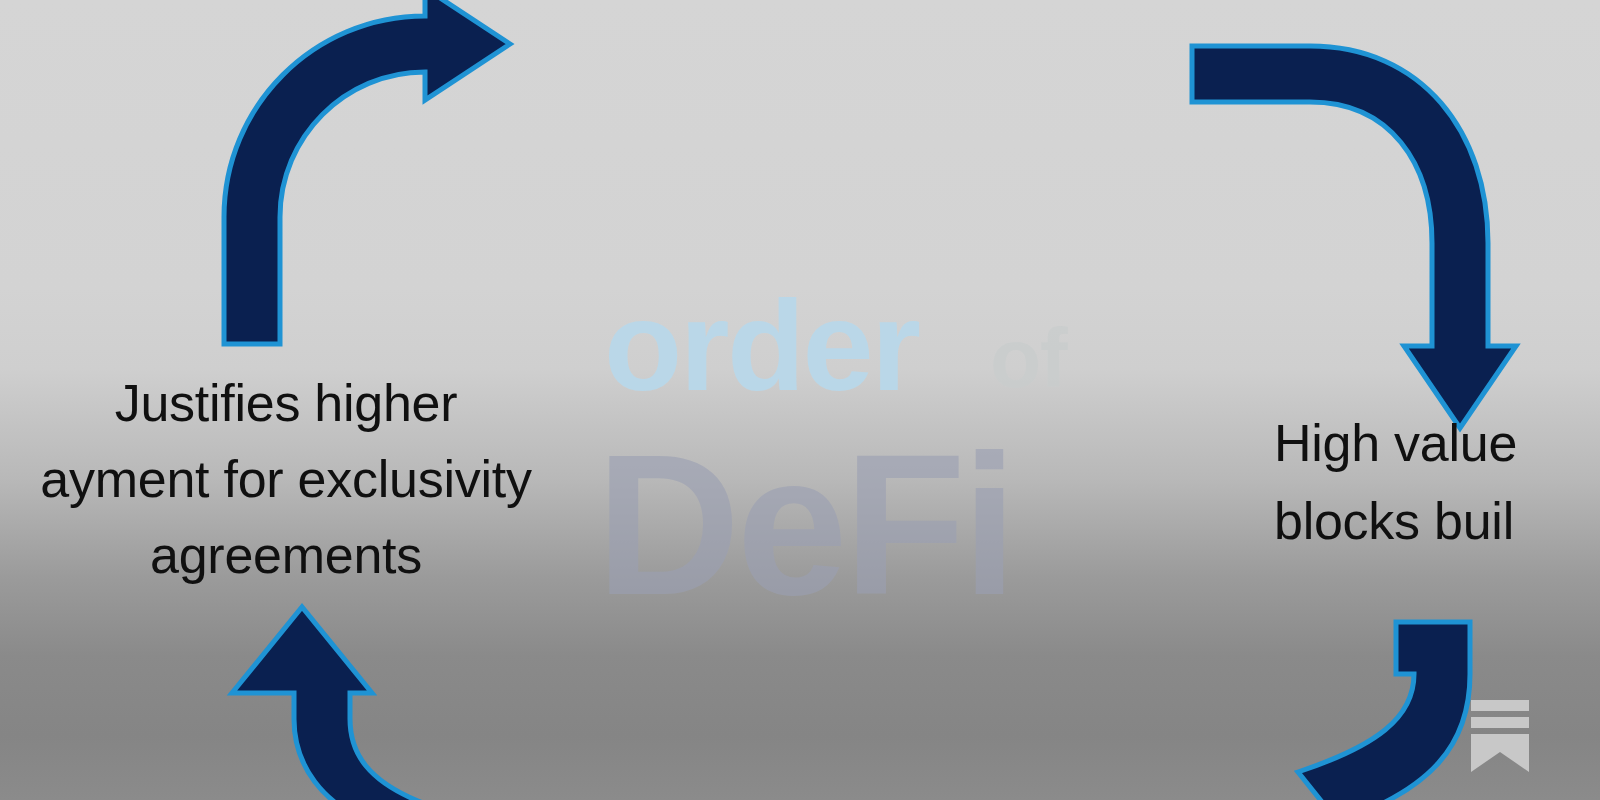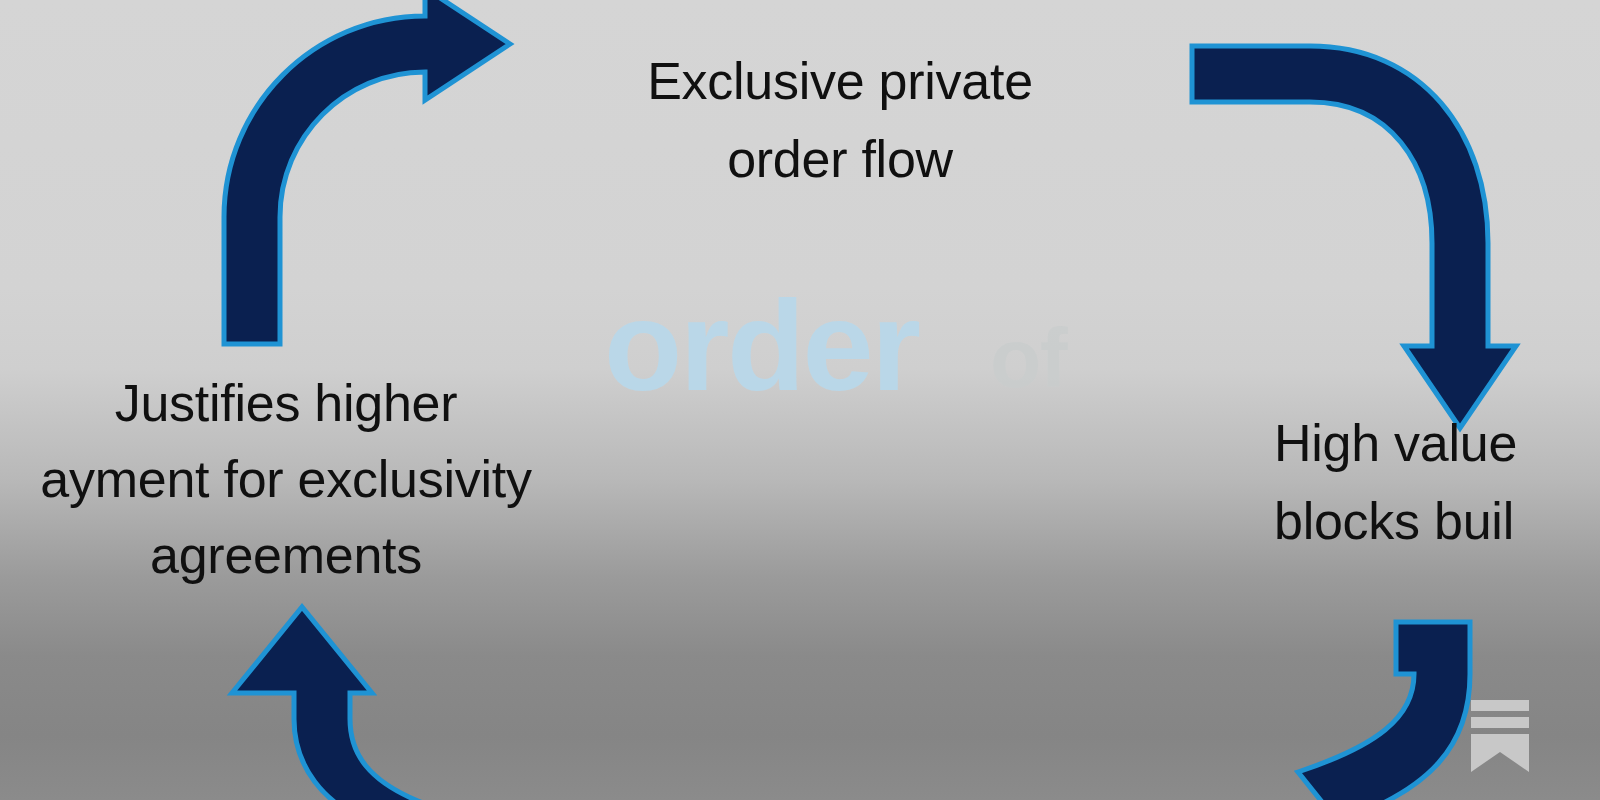"Exclusive private" div.label { html: <div> <div>Exclusive private</div> <div>order flow</div> </div> -> none }
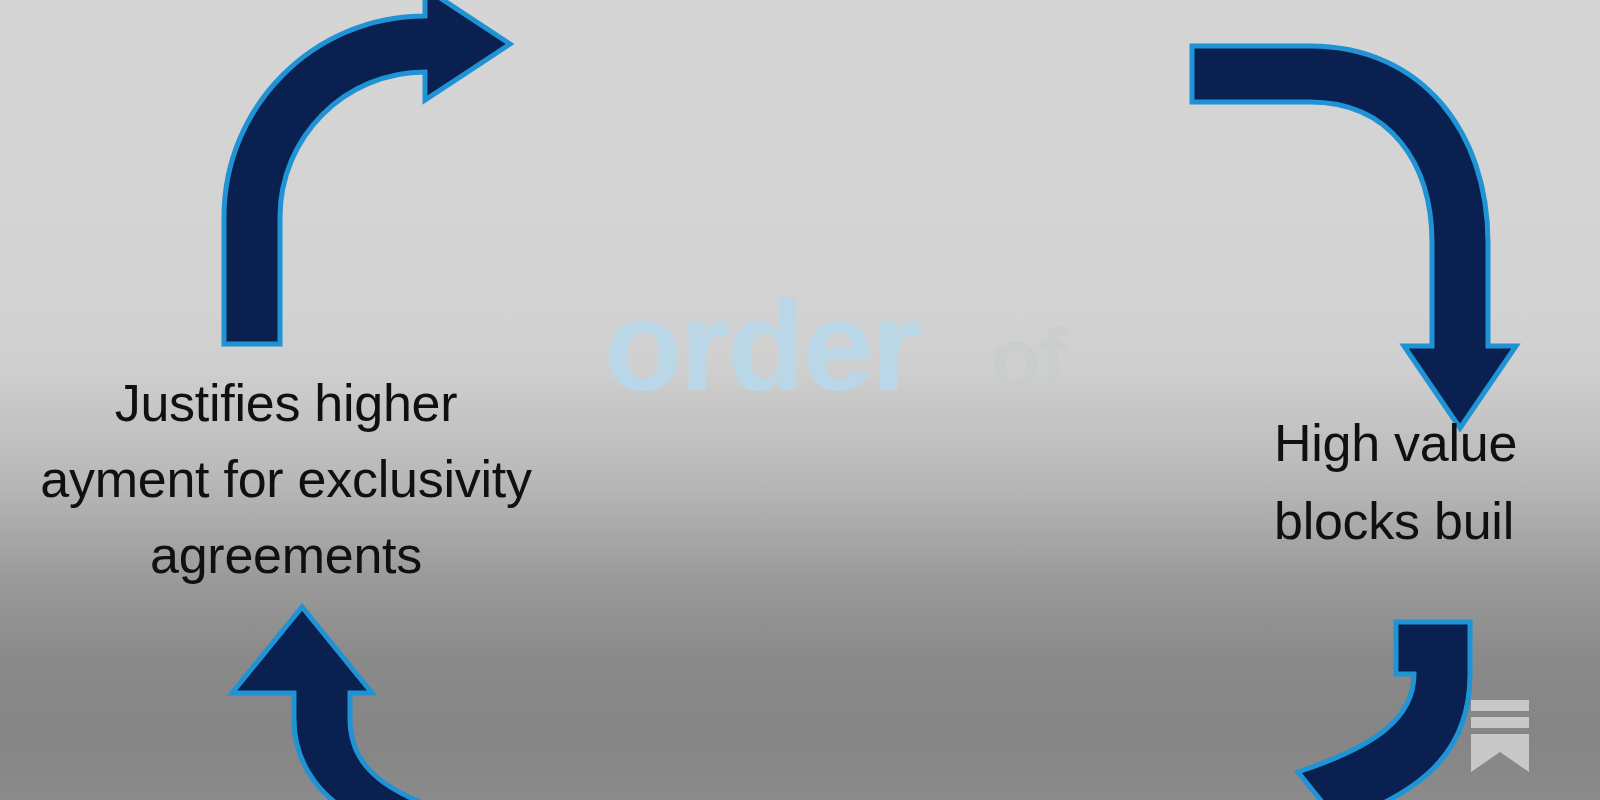"DeFi" div.wm { html: none -> <div>DeFi</div> }
